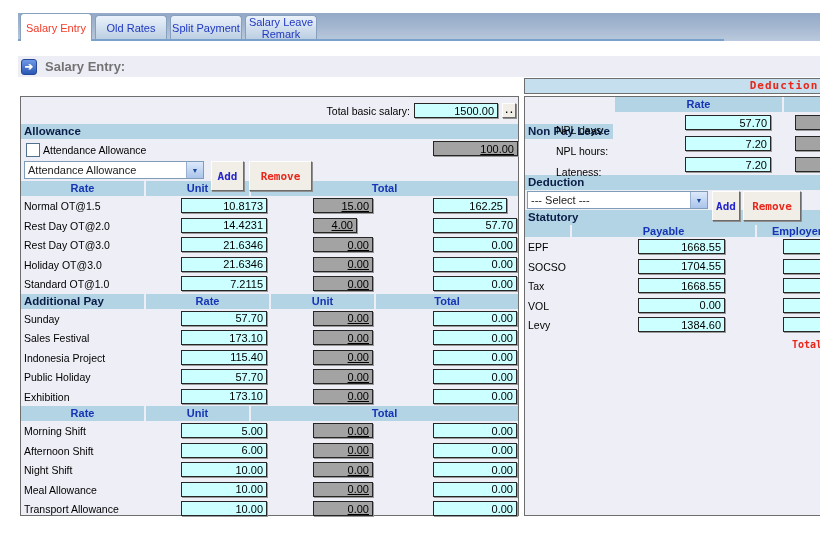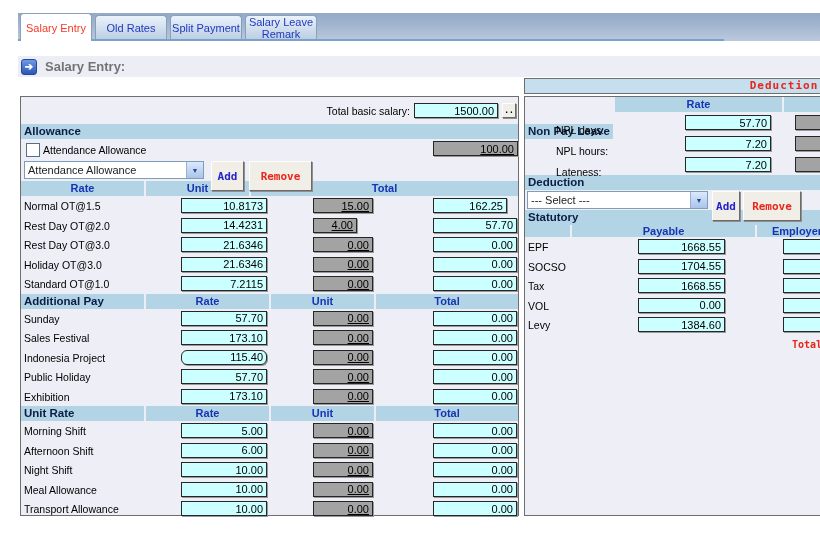"115.40" input.inp { border-radius: 6px -> none }
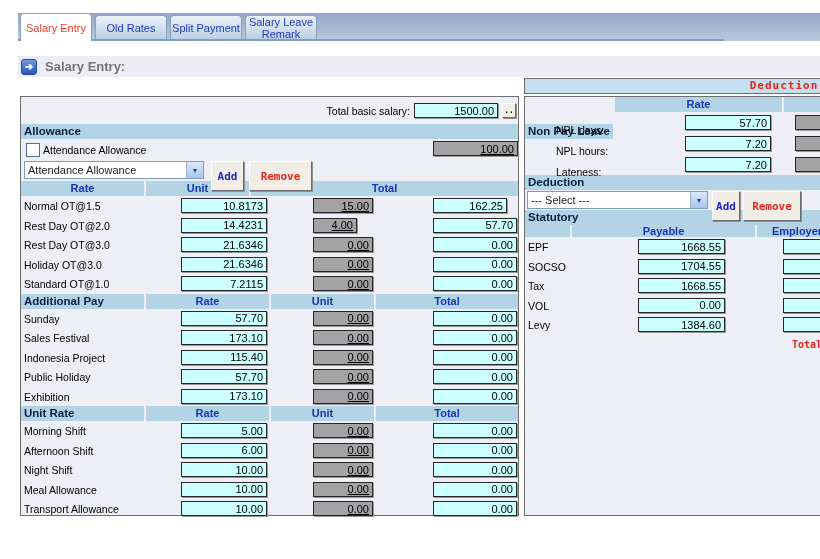"Unit Rate" div.sc { html: <div>Unit Rate</div> -> none }
